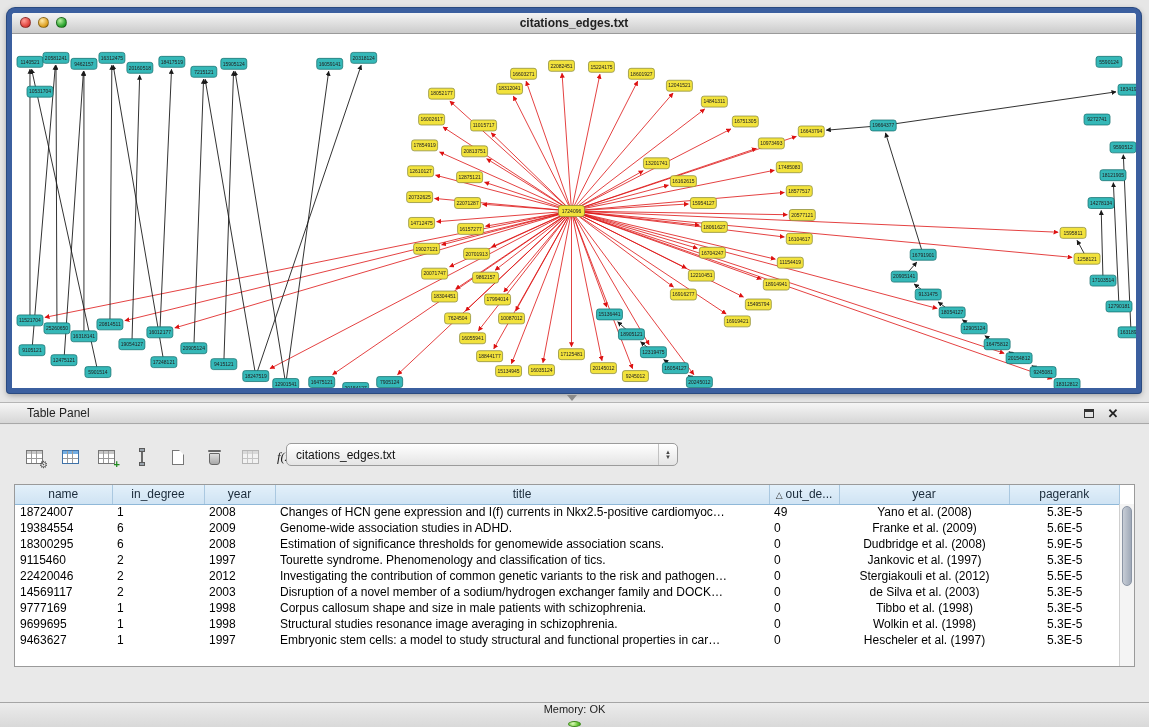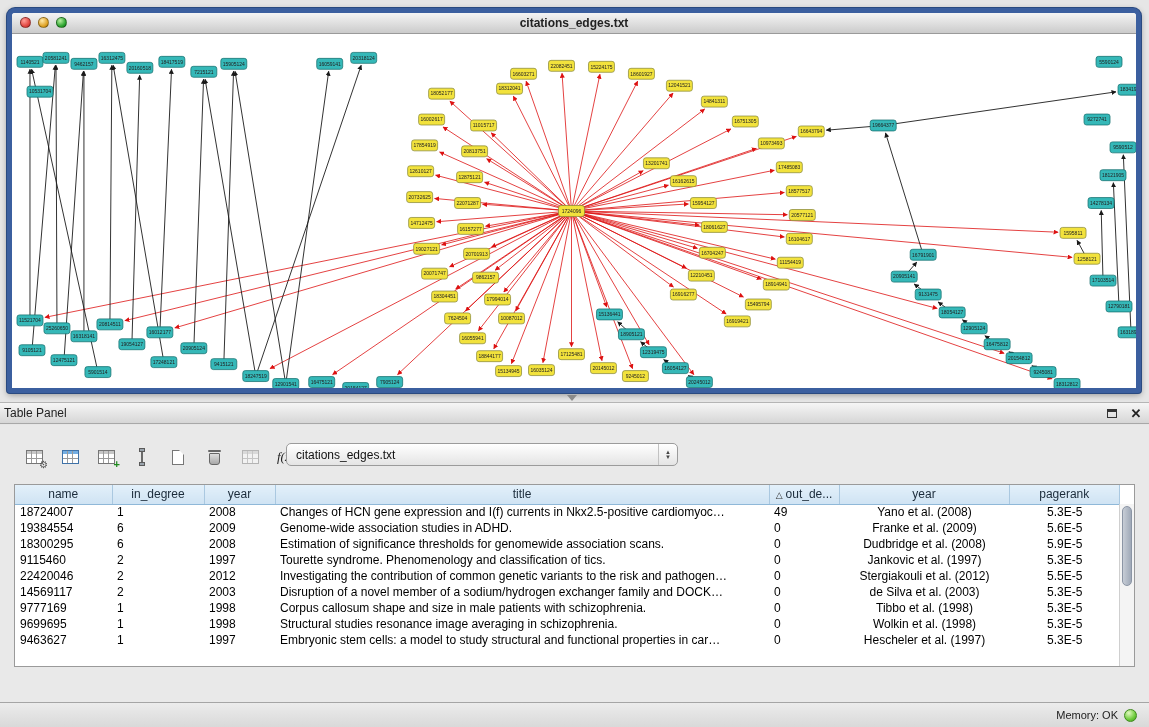"Table Panel" #panel-header { padding: 0 4px -> 0 27px }
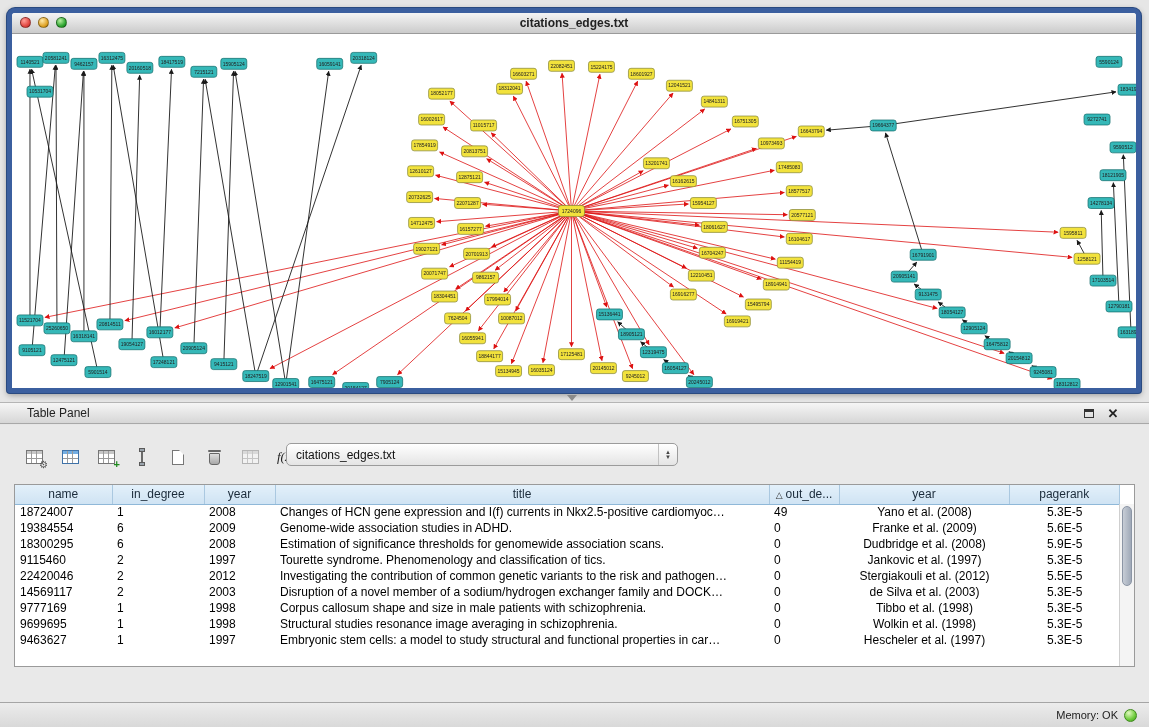"Memory: OK" #status-bar { flex-direction: none -> column }
